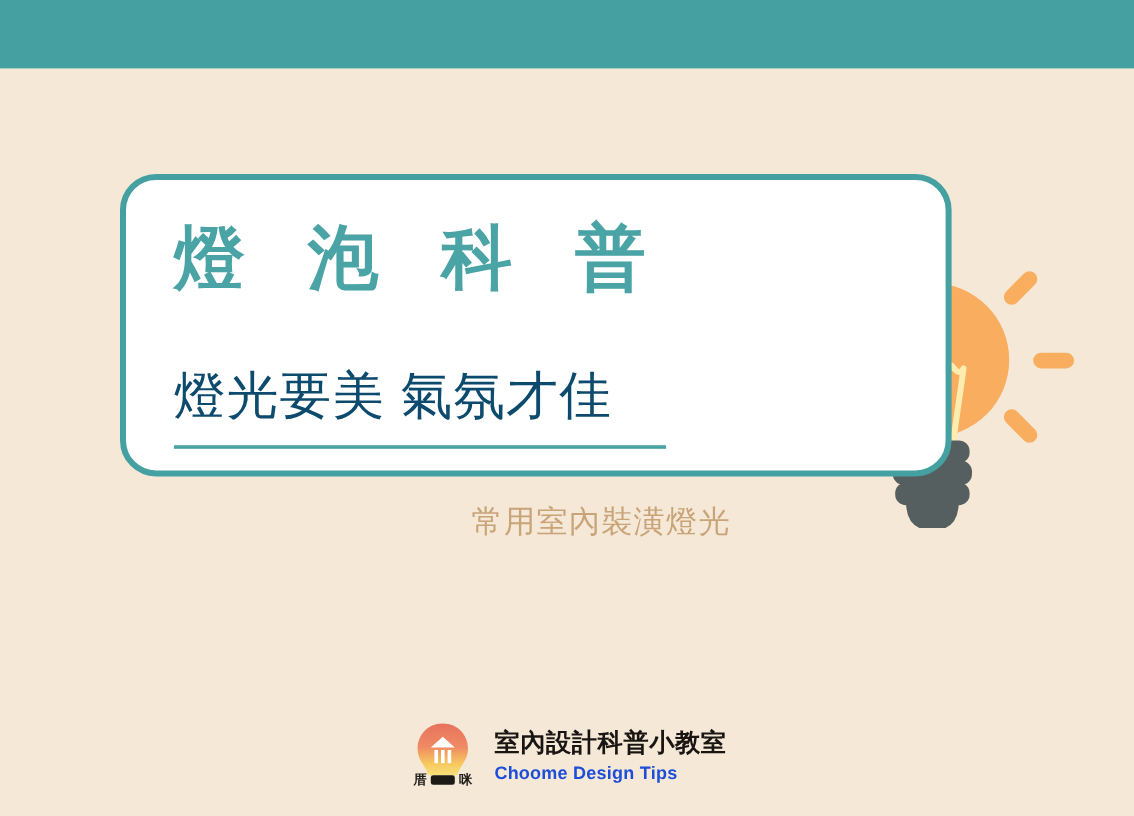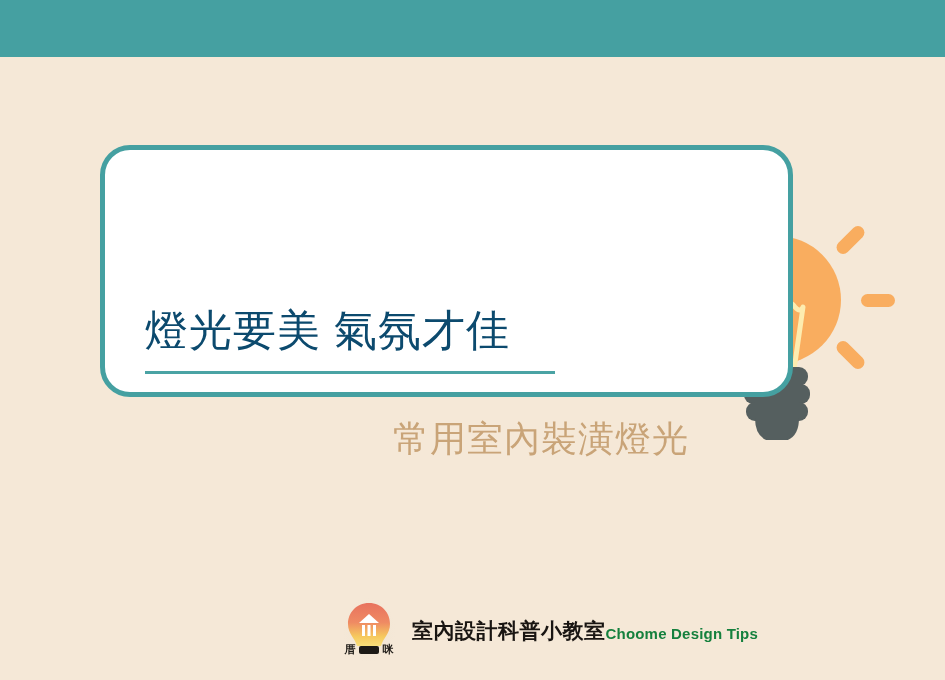"燈 泡 科 普" div.title-main { html: none -> <div>燈 泡 科 普</div> }
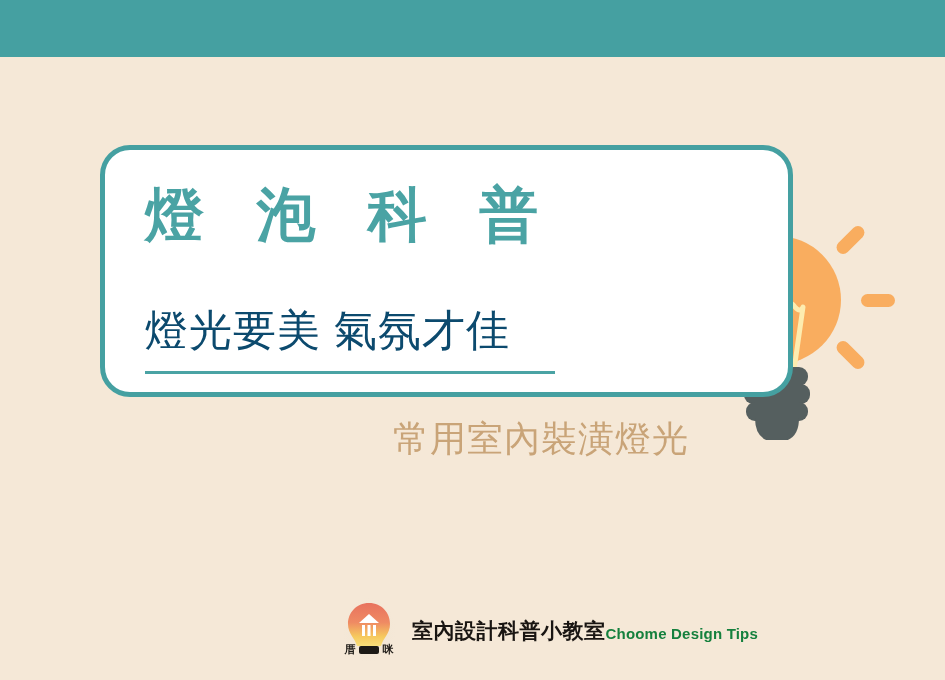"常用室內裝潢燈光" .caption { font-size: 36px -> 26px }
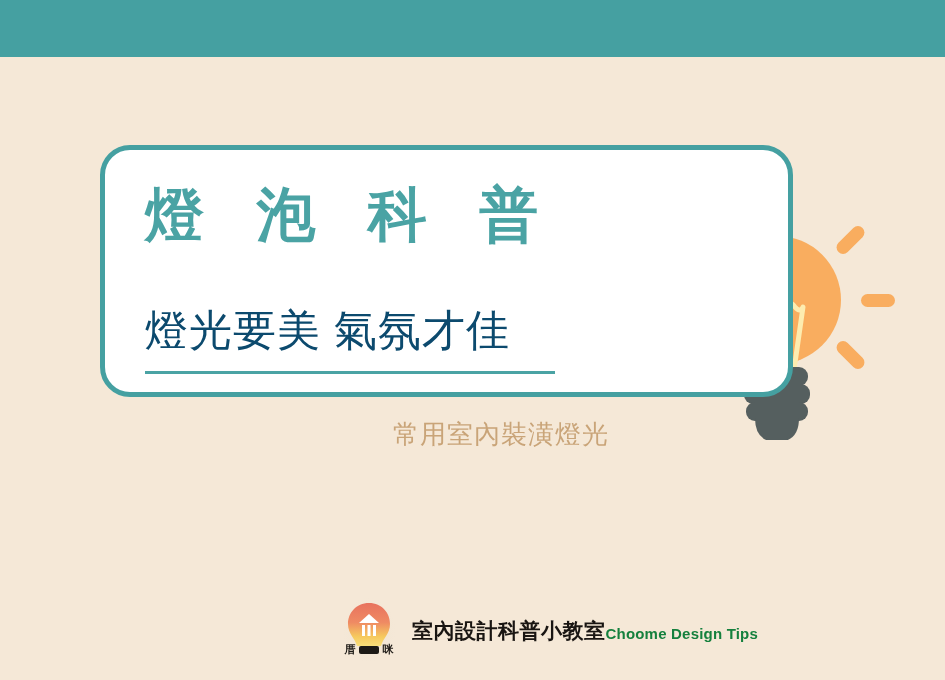"室內設計科普小教室" .brand-text { align-items: flex-end -> flex-start; flex-direction: row -> column }
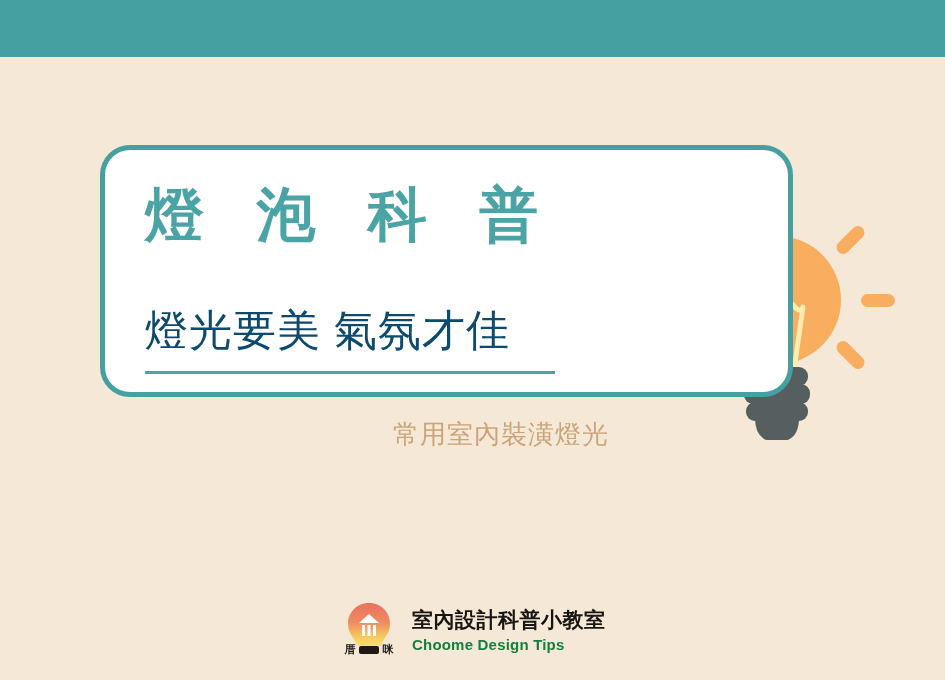"Choome Design Tips" .brand-en { color: #15803d -> #1d4ed8 }
